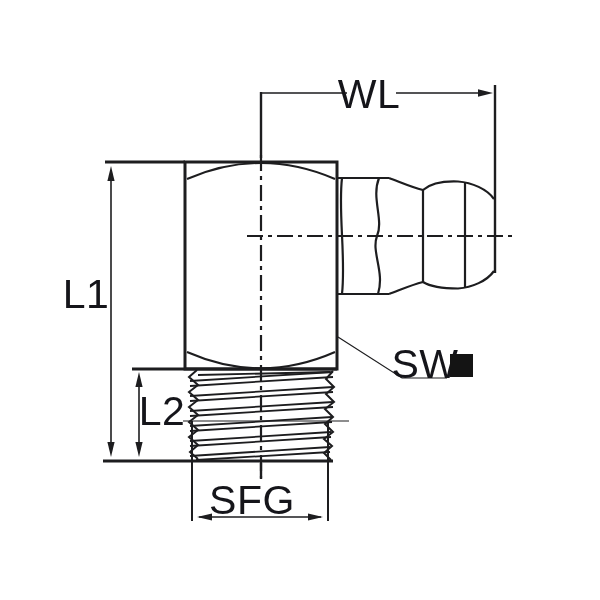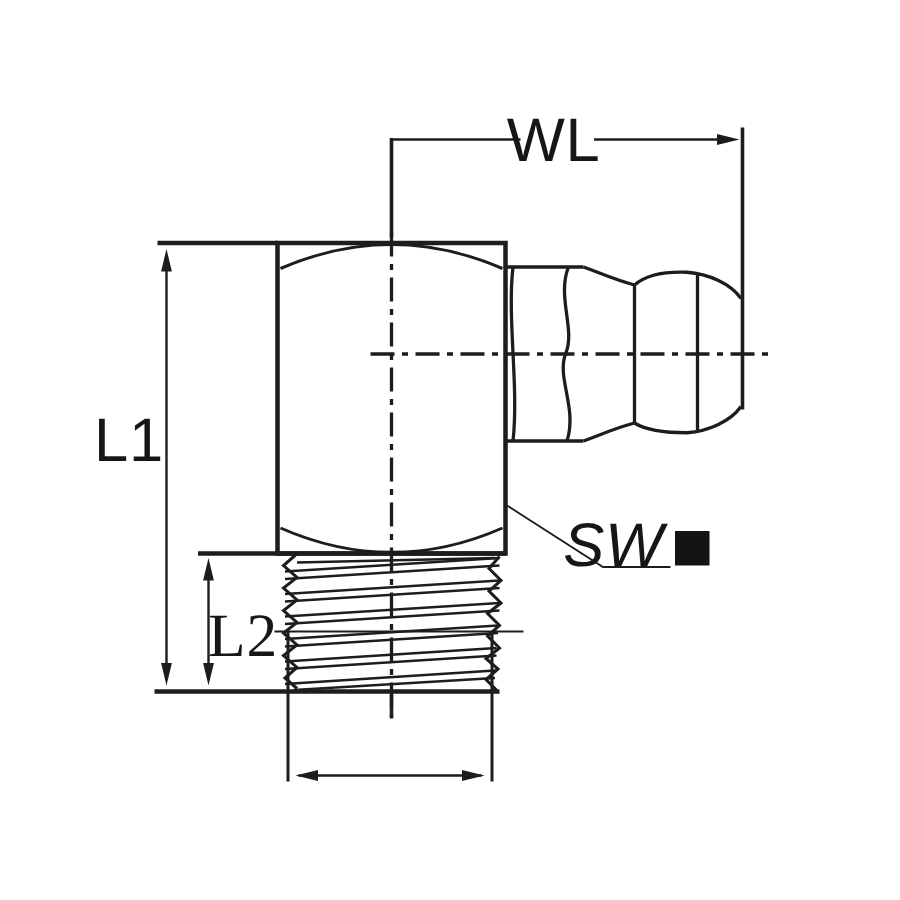"SW" span.dim-label { font-style: italic -> none; left: 409px -> 425px }
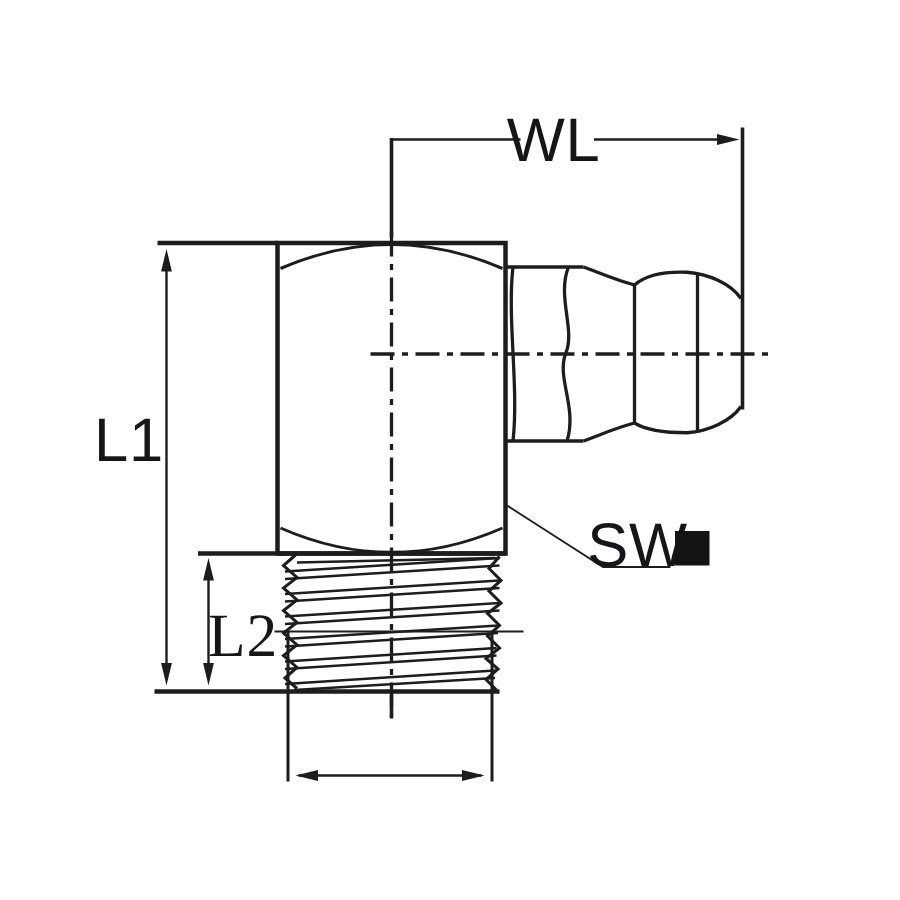"L2" span.dim-label { font-family: Liberation Serif, serif -> none; top: 424px -> 411px }
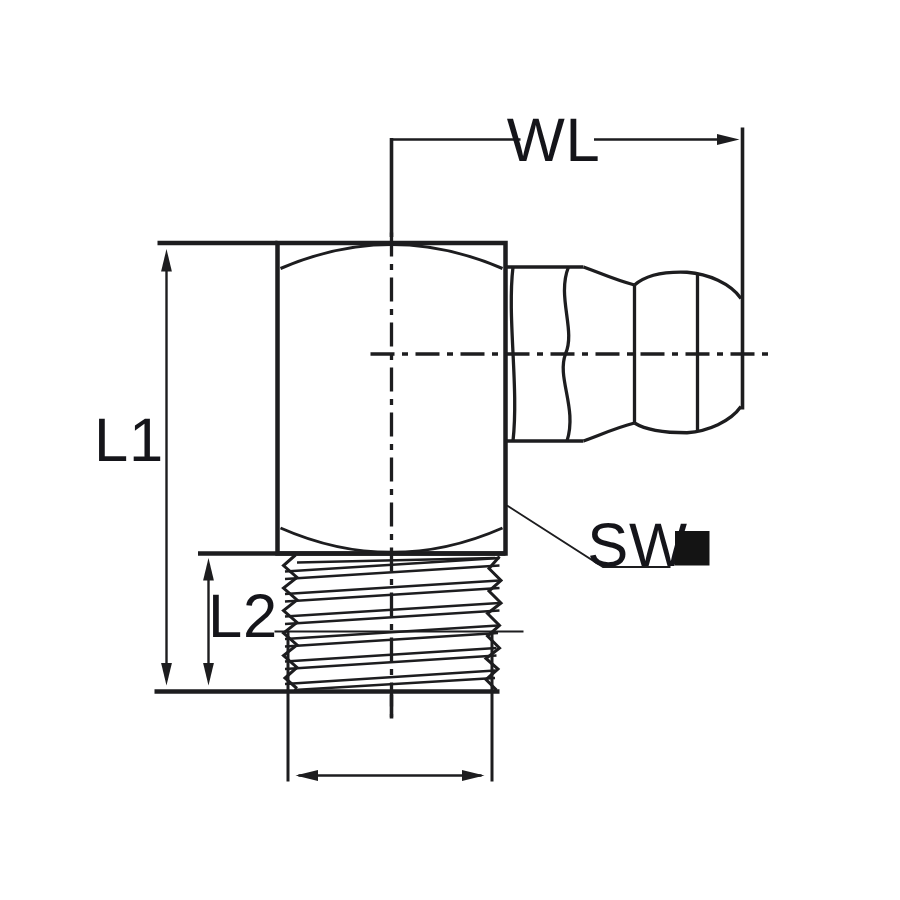"SFG" span.dim-label { html: none -> <span>SFG</span> }
